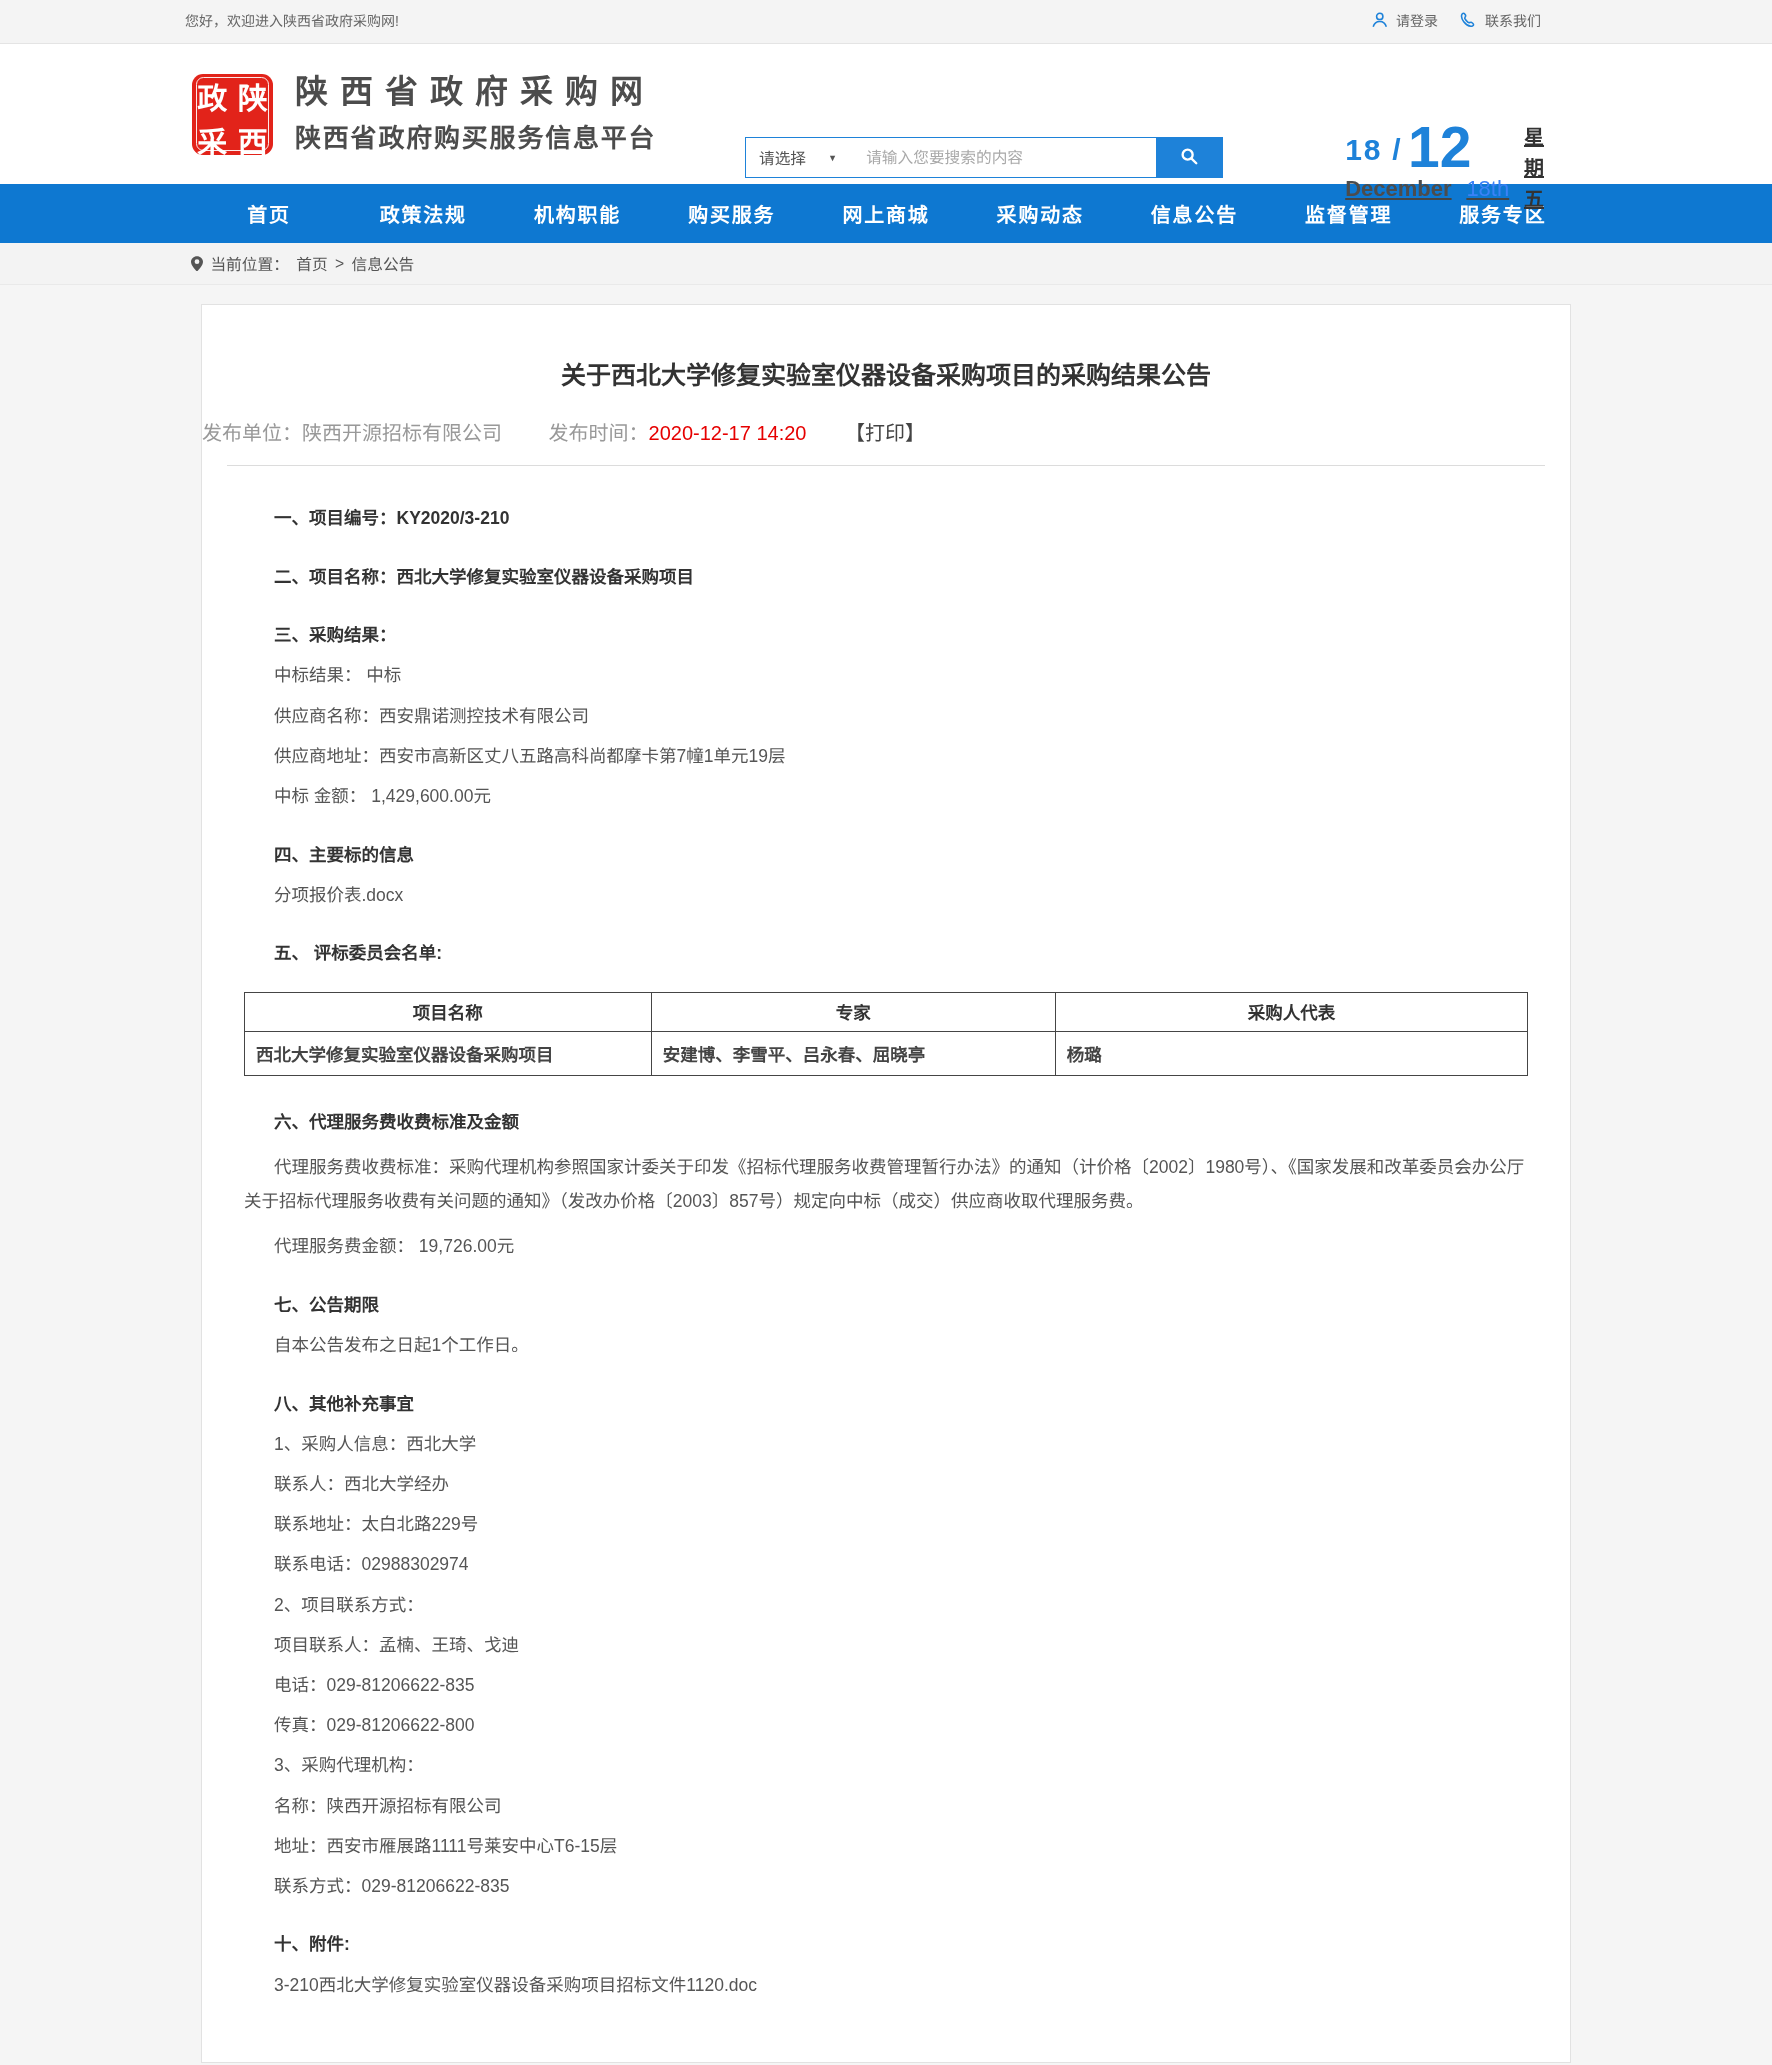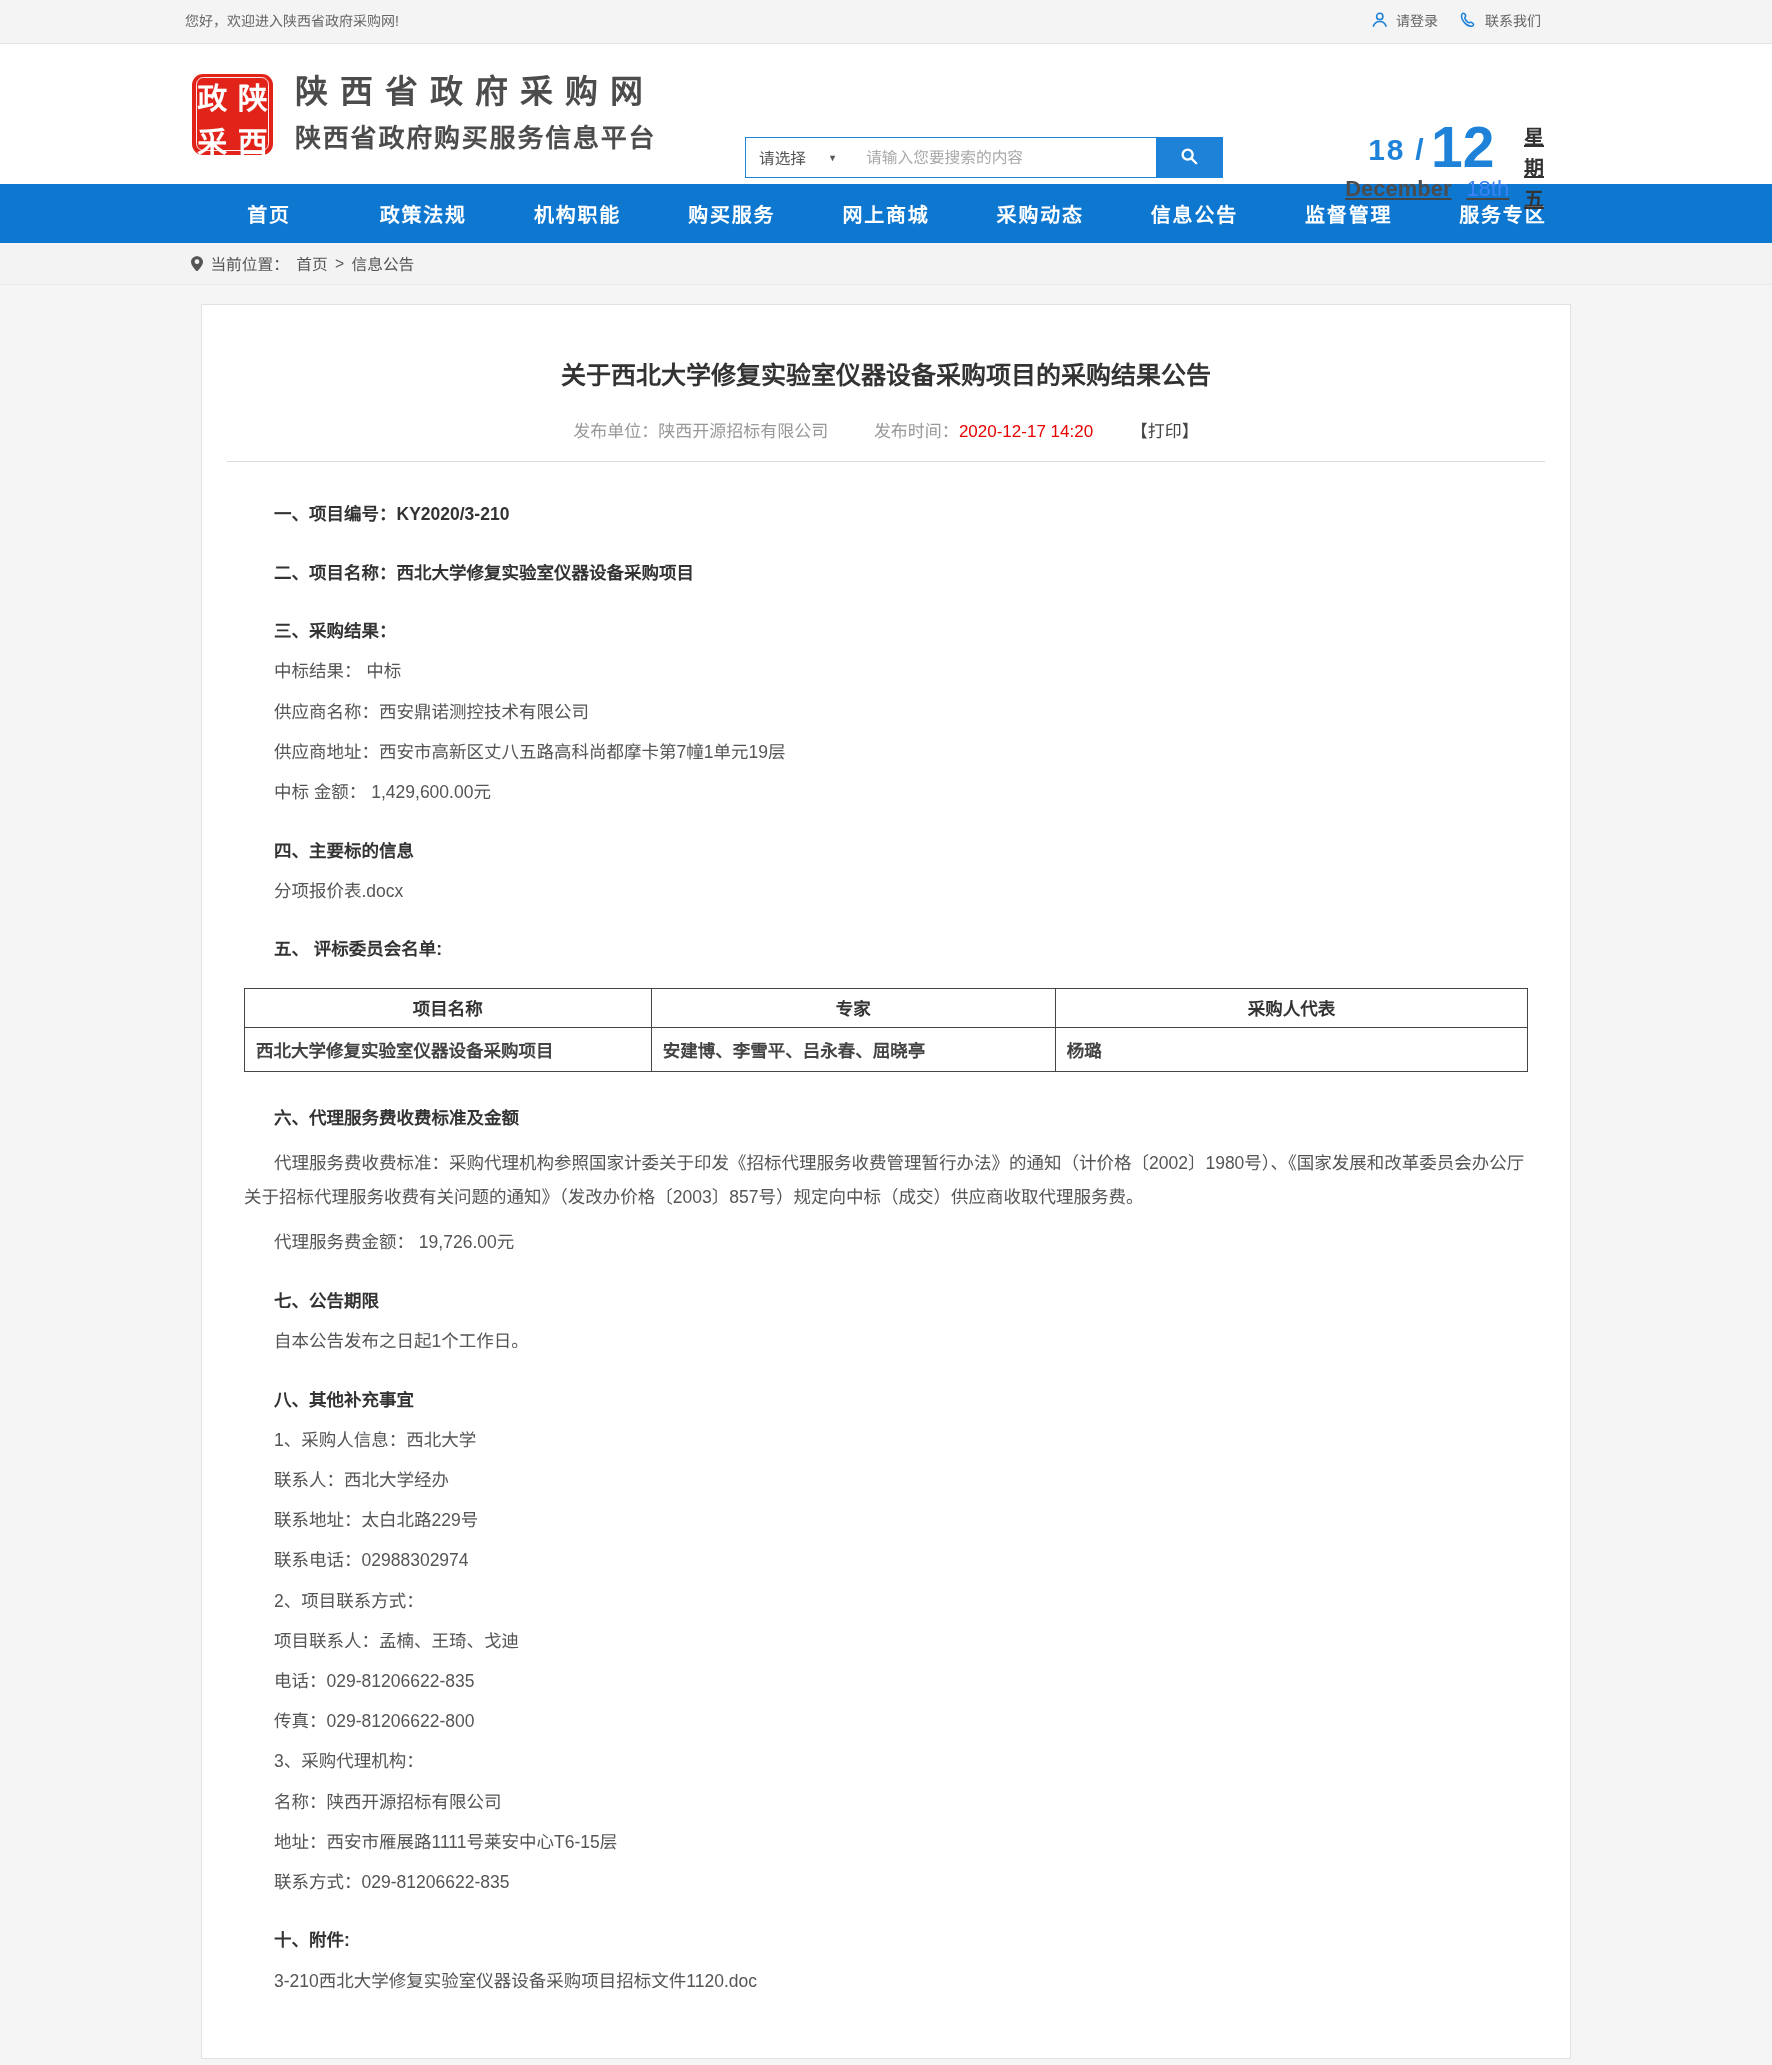"18 /" .date-dm { margin-left: 23px -> none }
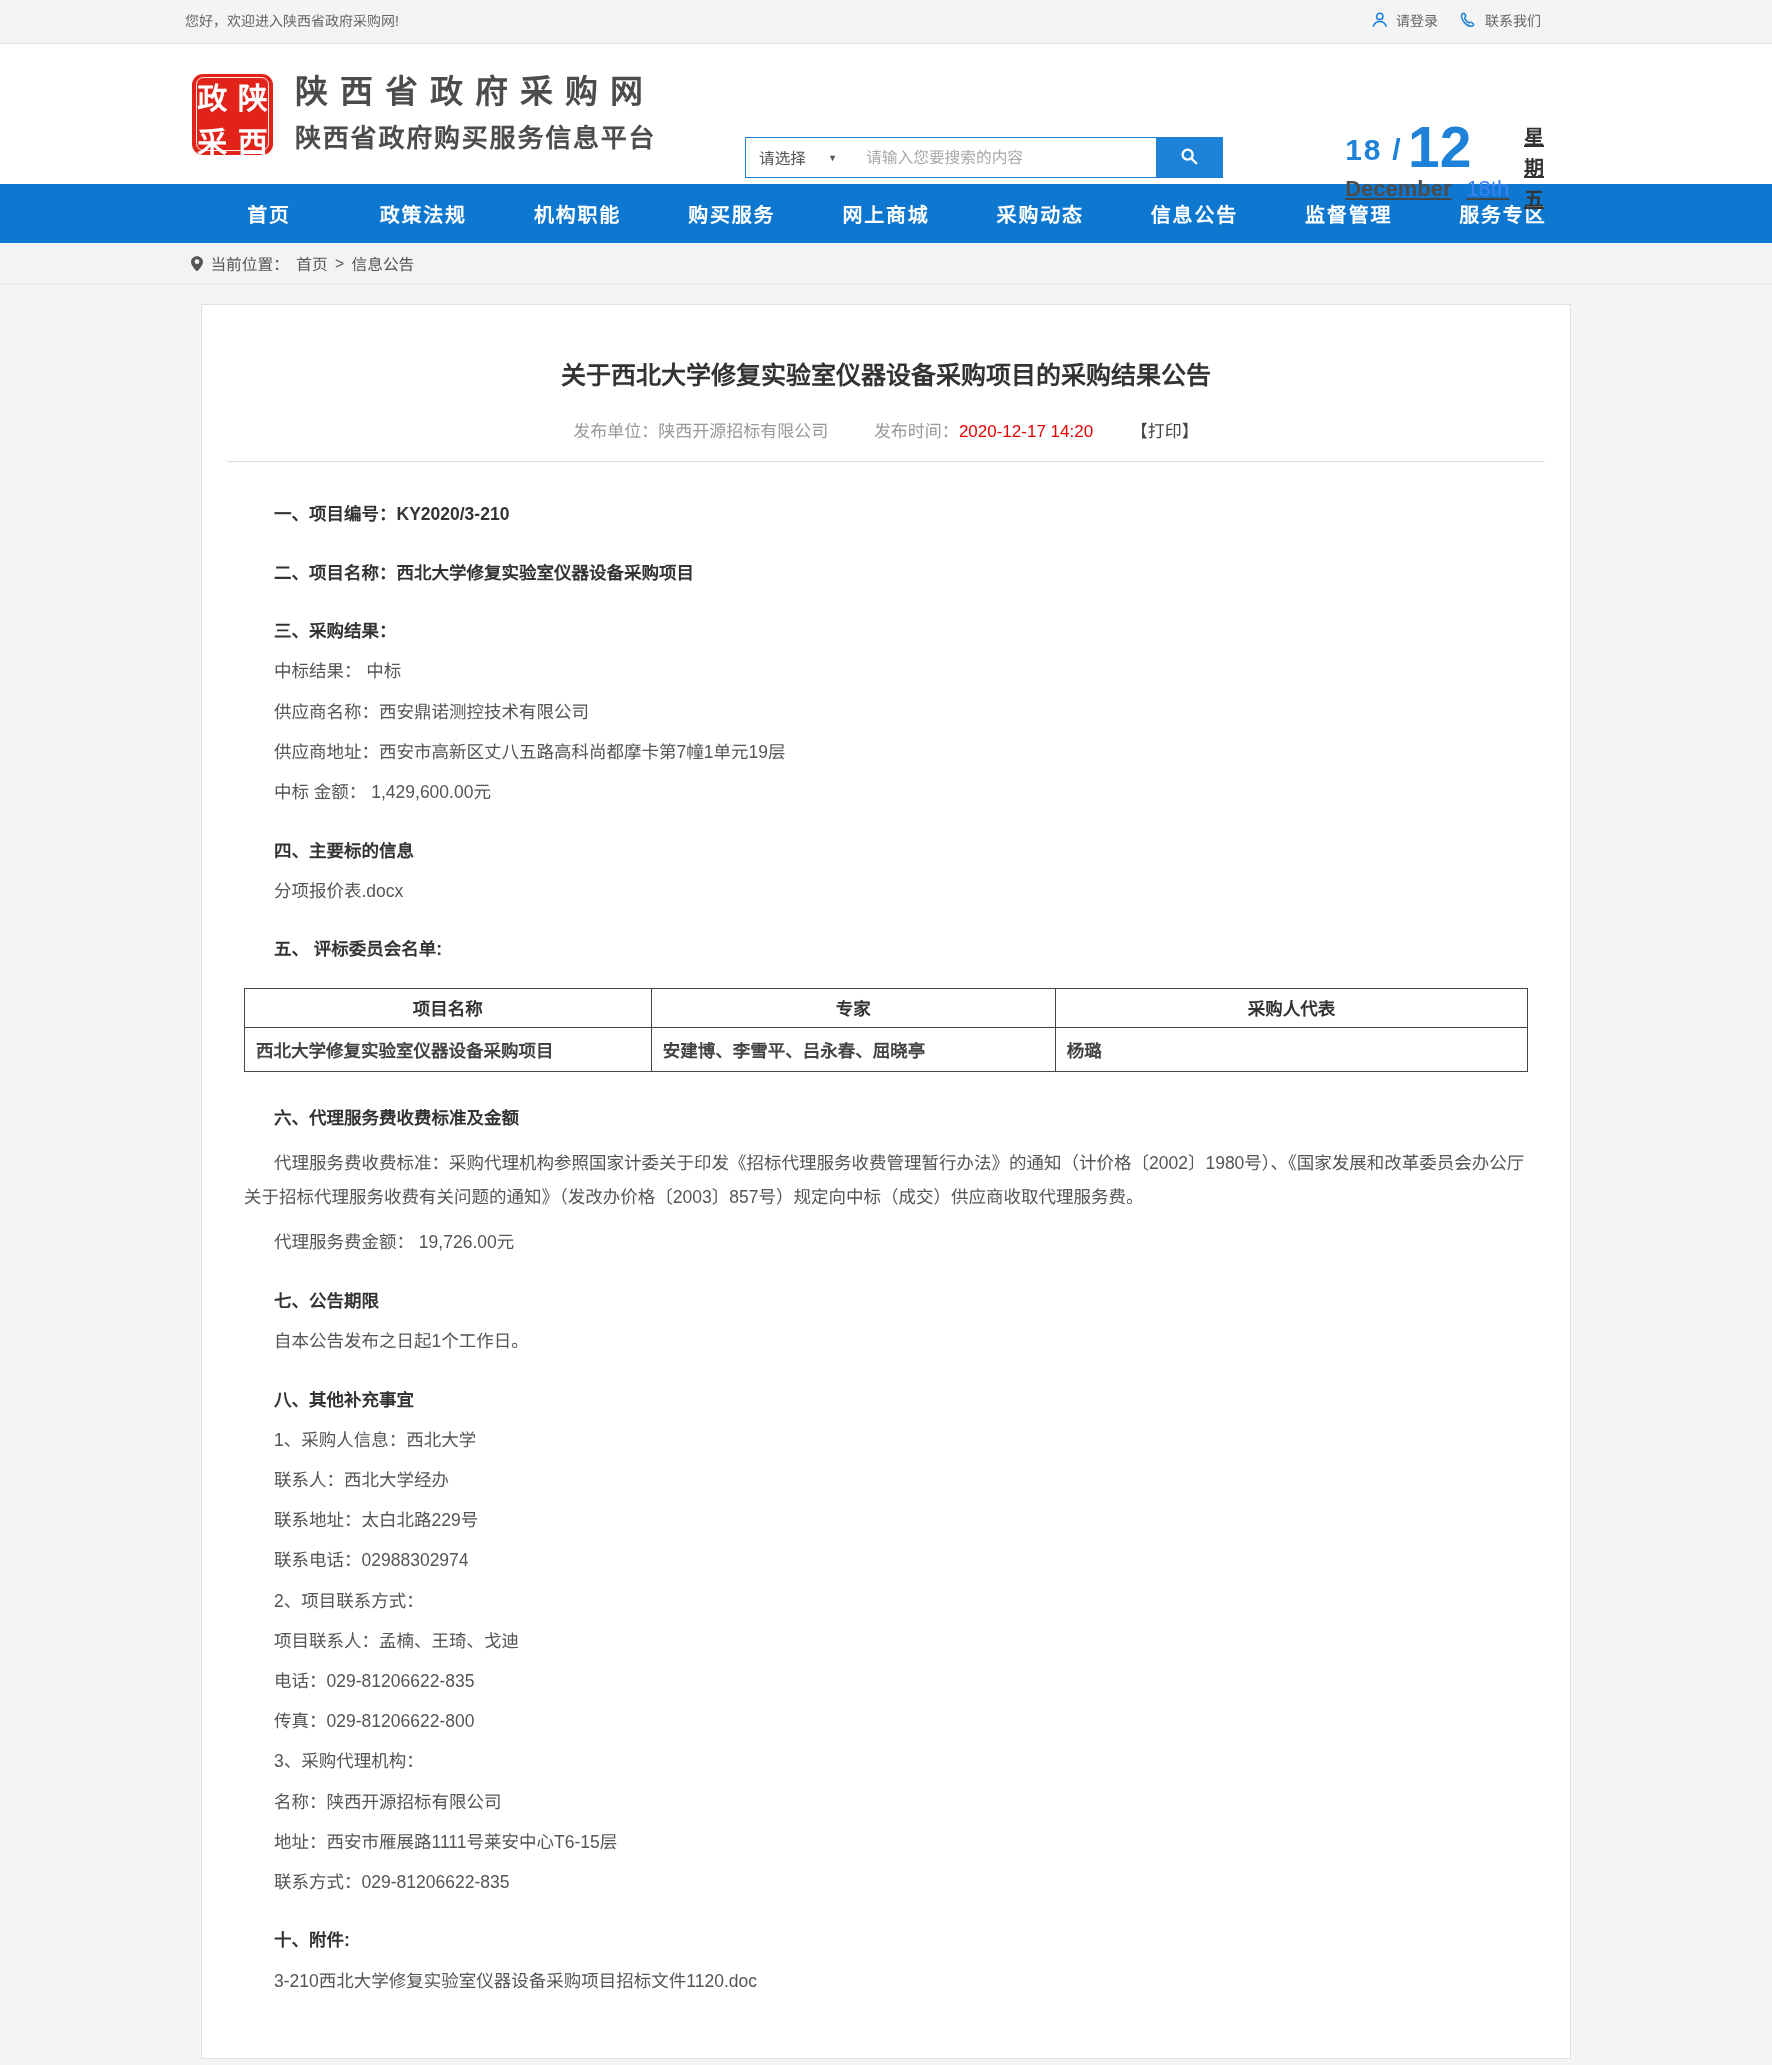"发布单位：陕西开源招标有限公司 发布时间：2020-12-17 14:20" .article-meta { font-size: 17px -> 20px; text-align: center -> none }
